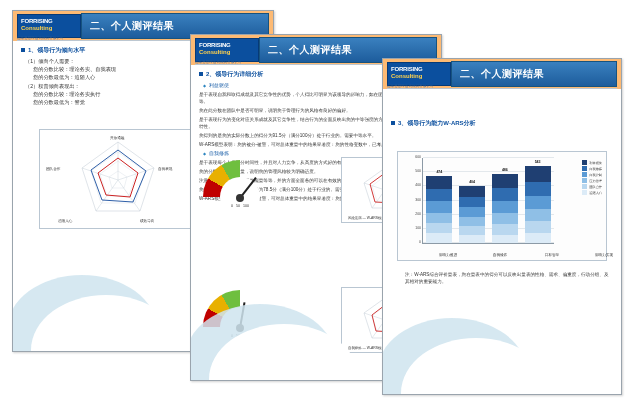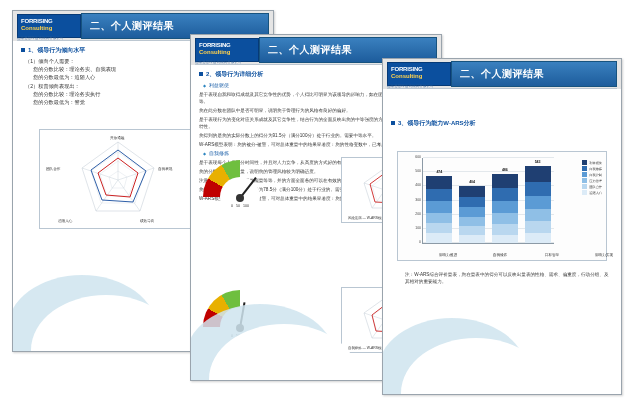"二、个人测评结果" .hdr { background: #e5e5e5 -> #fdba74 }
